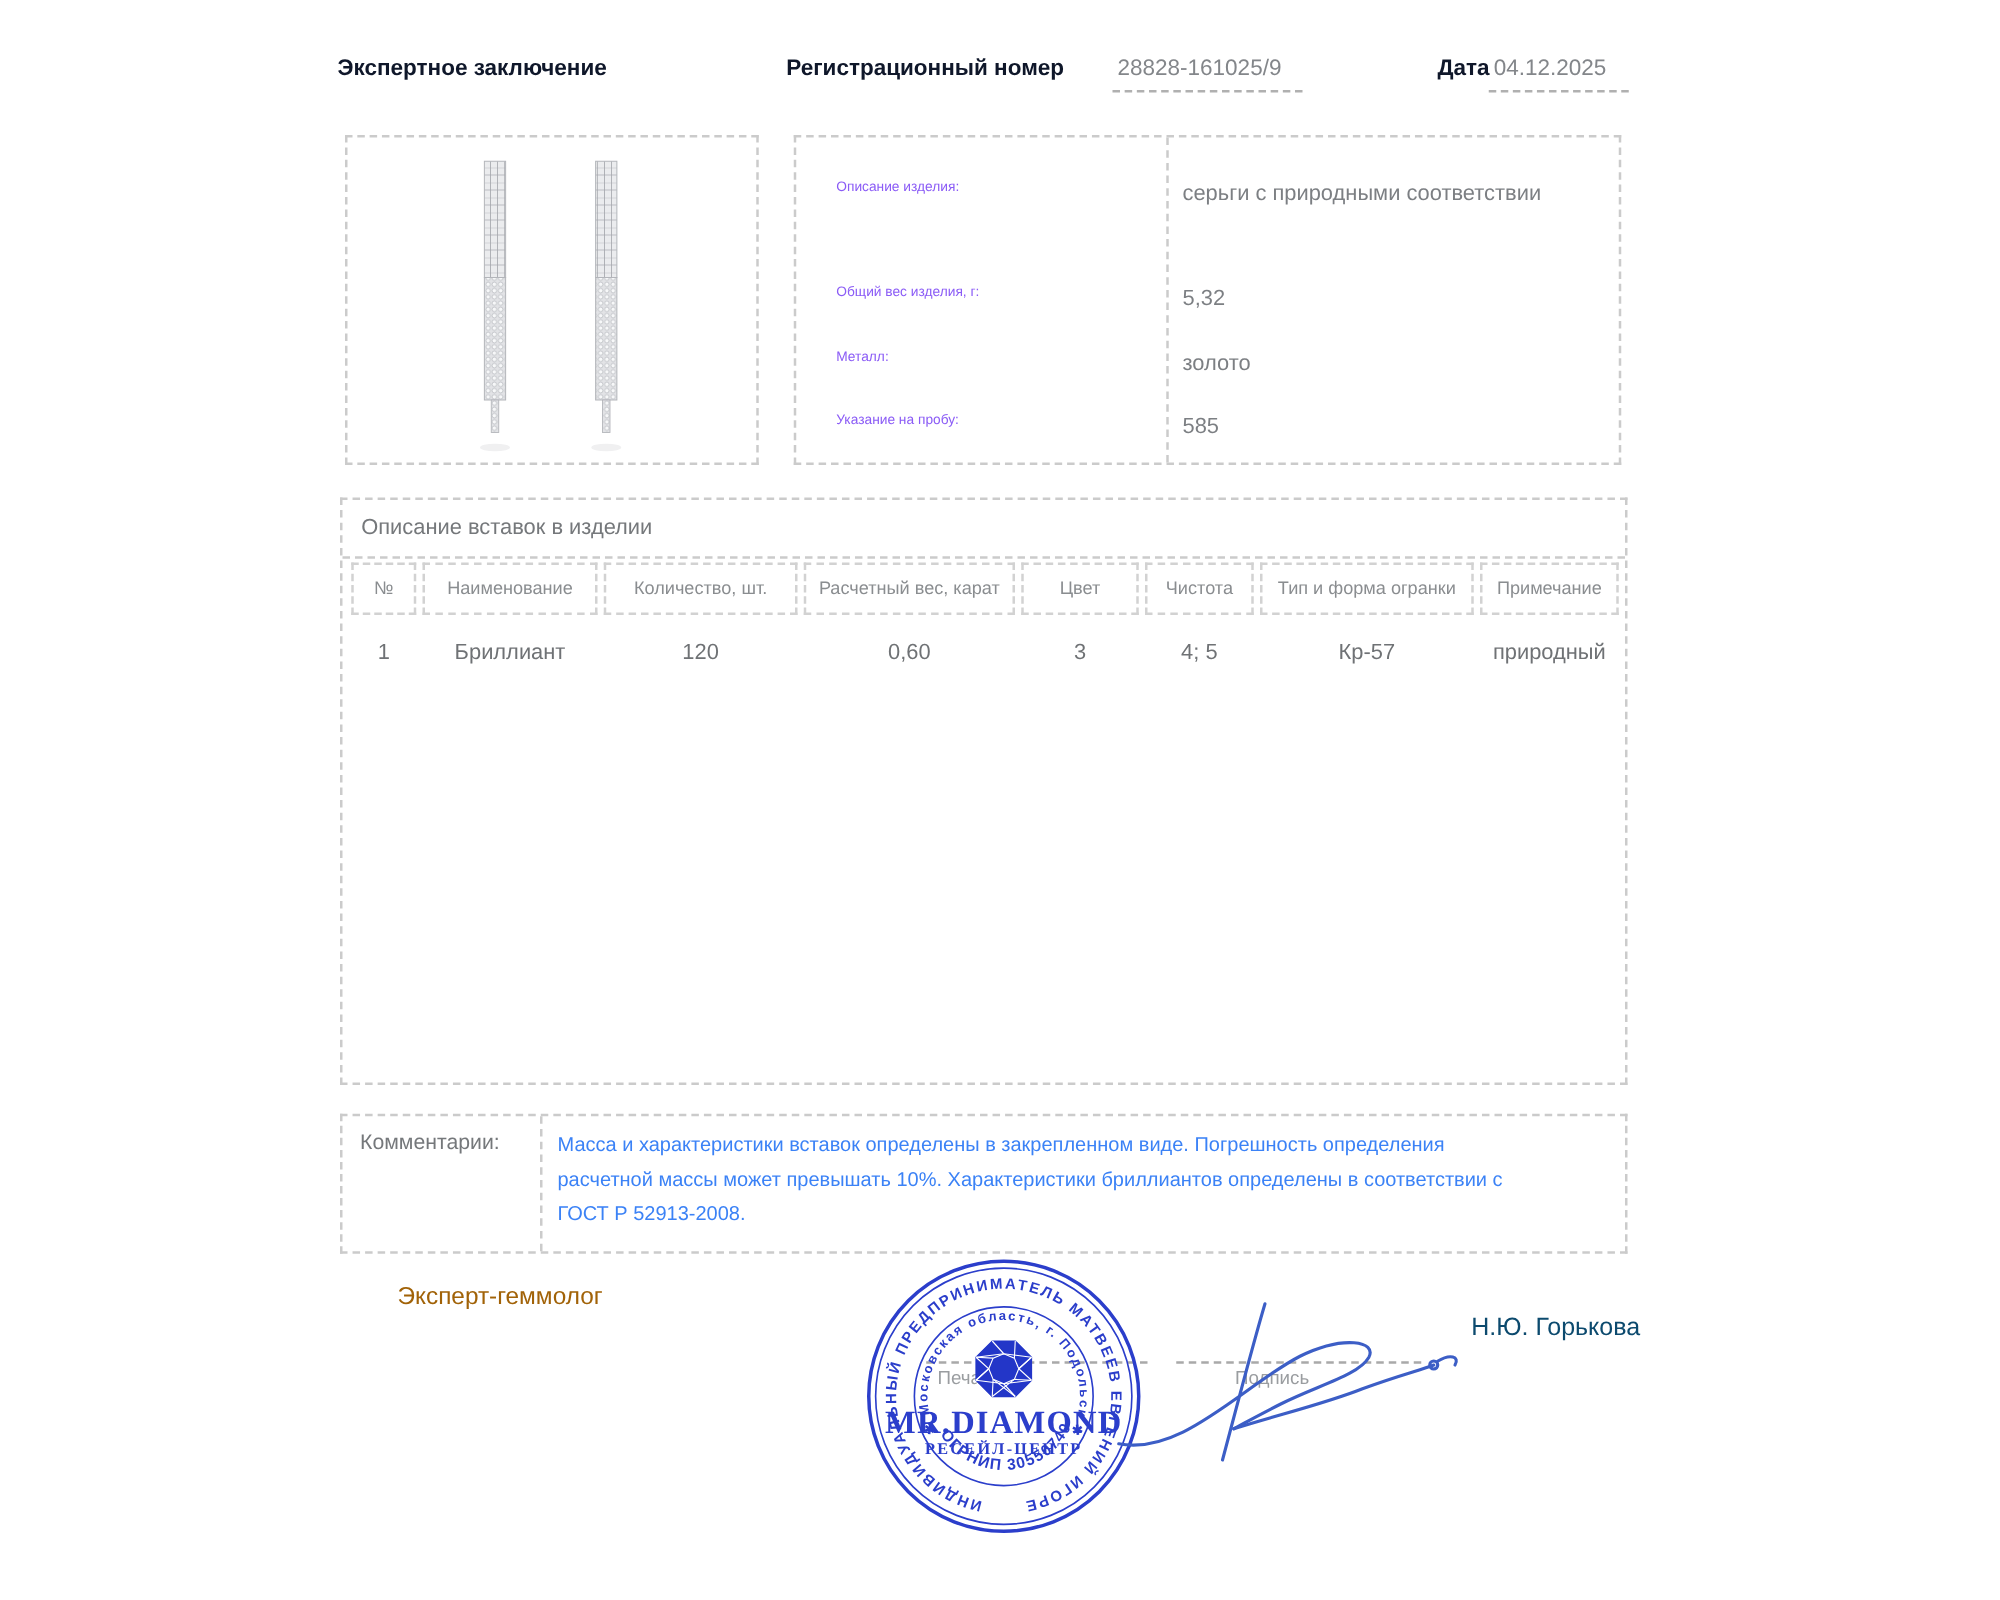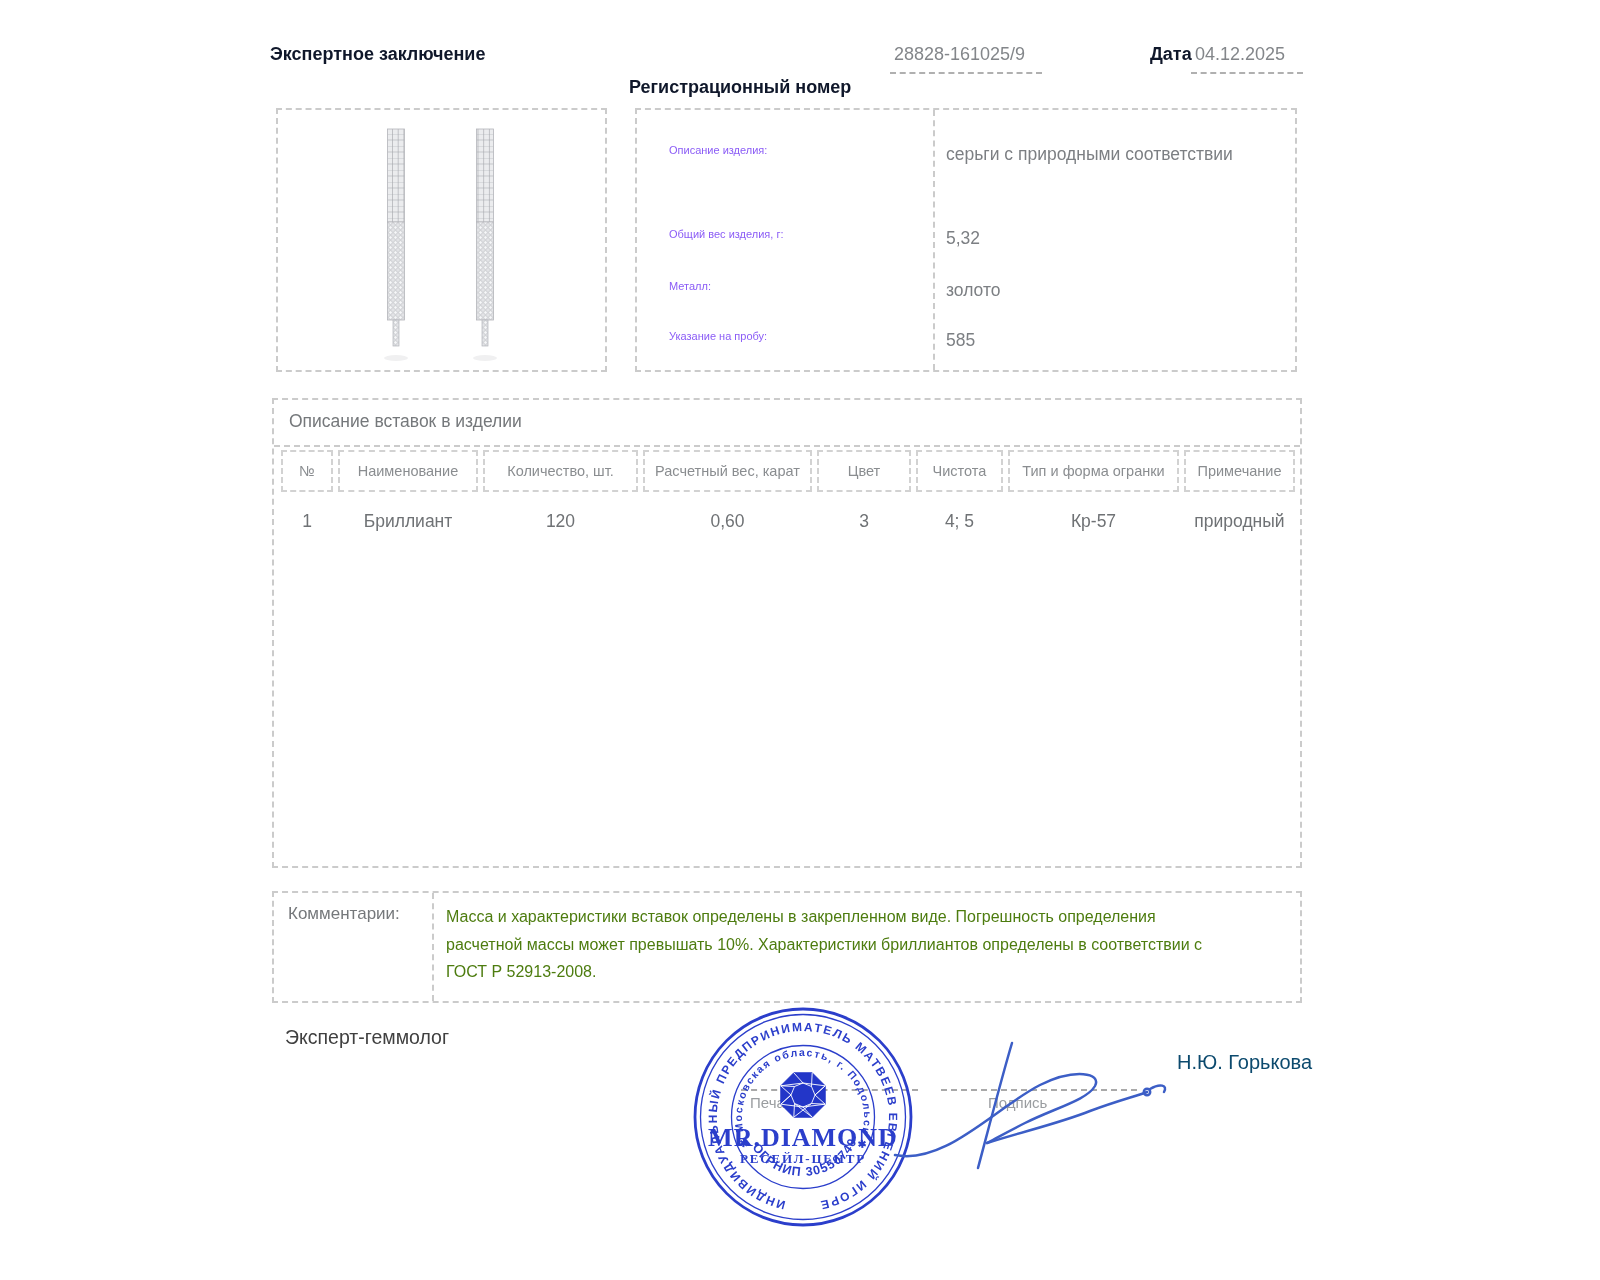"Регистрационный номер" div.abs { margin-top: 33px -> none }
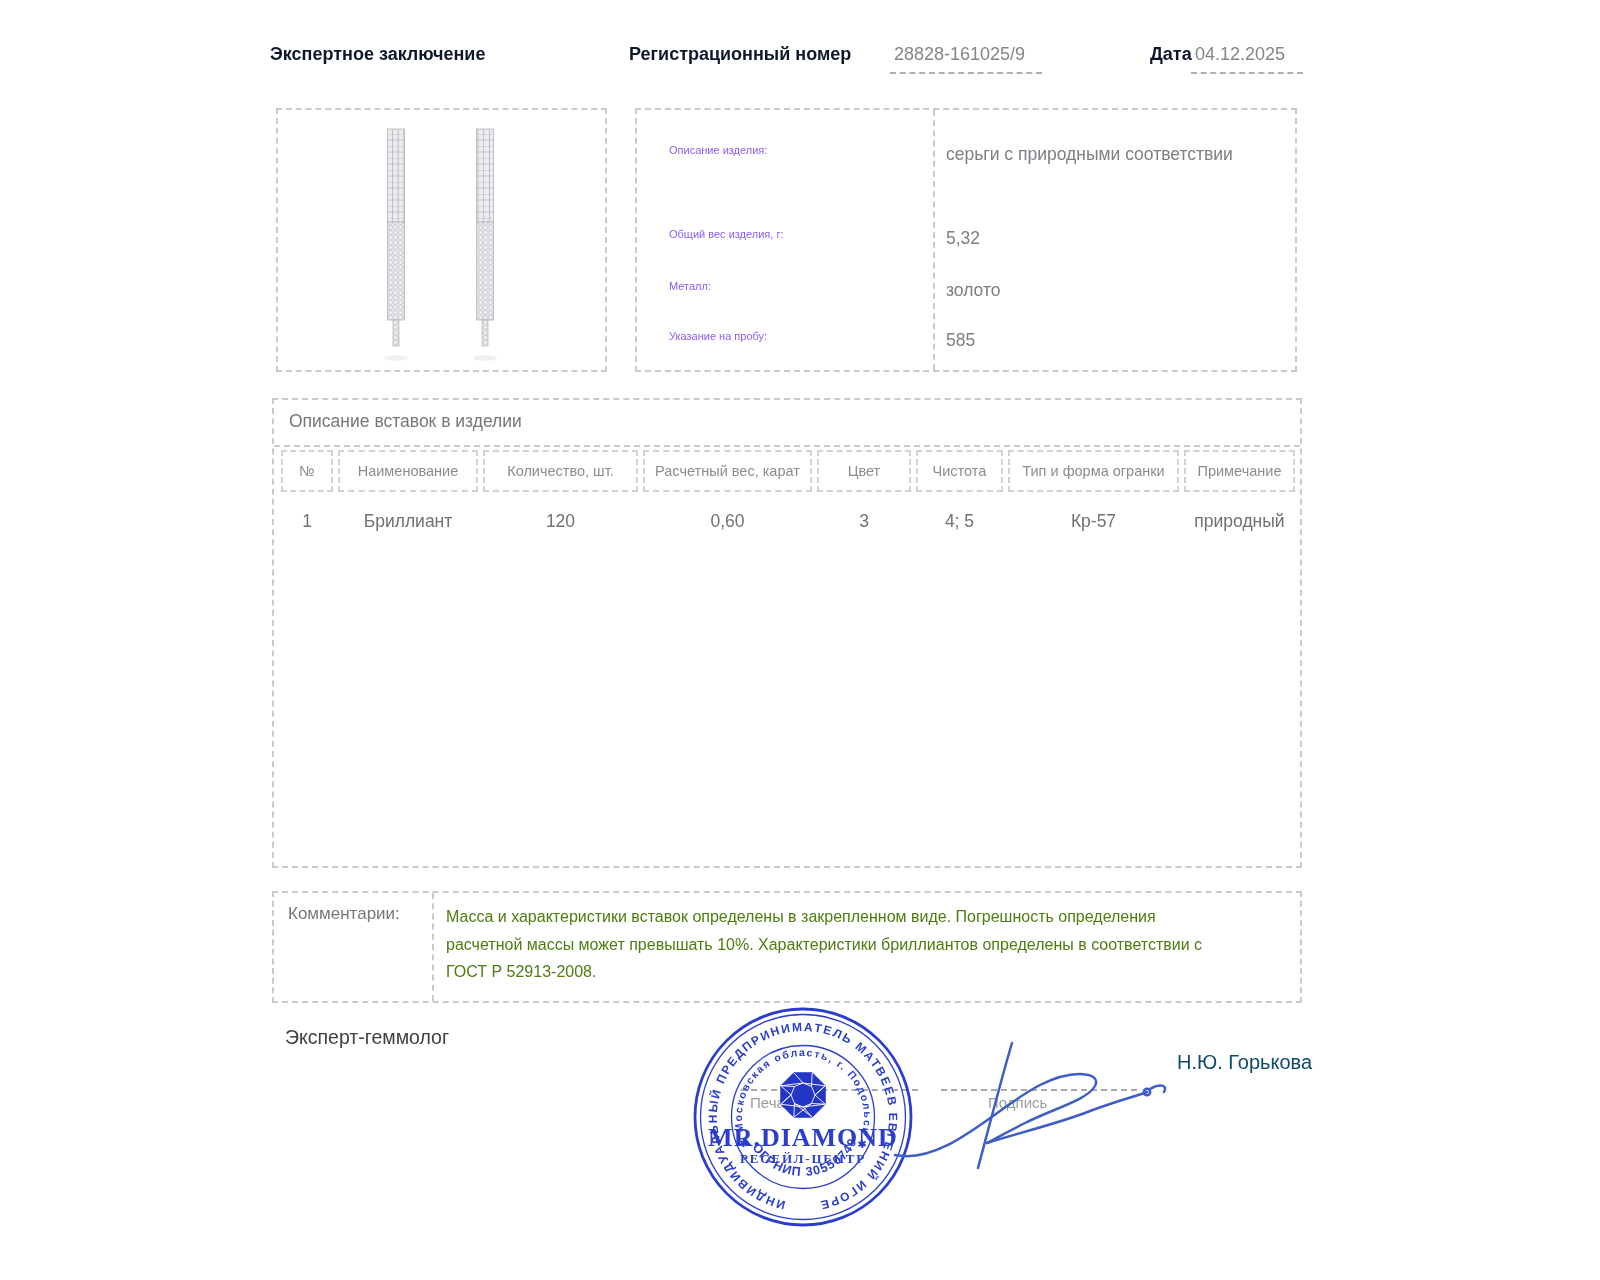"Масса и характеристики вставок" .com-text { color: #4d7c0f -> #3b82f6 }
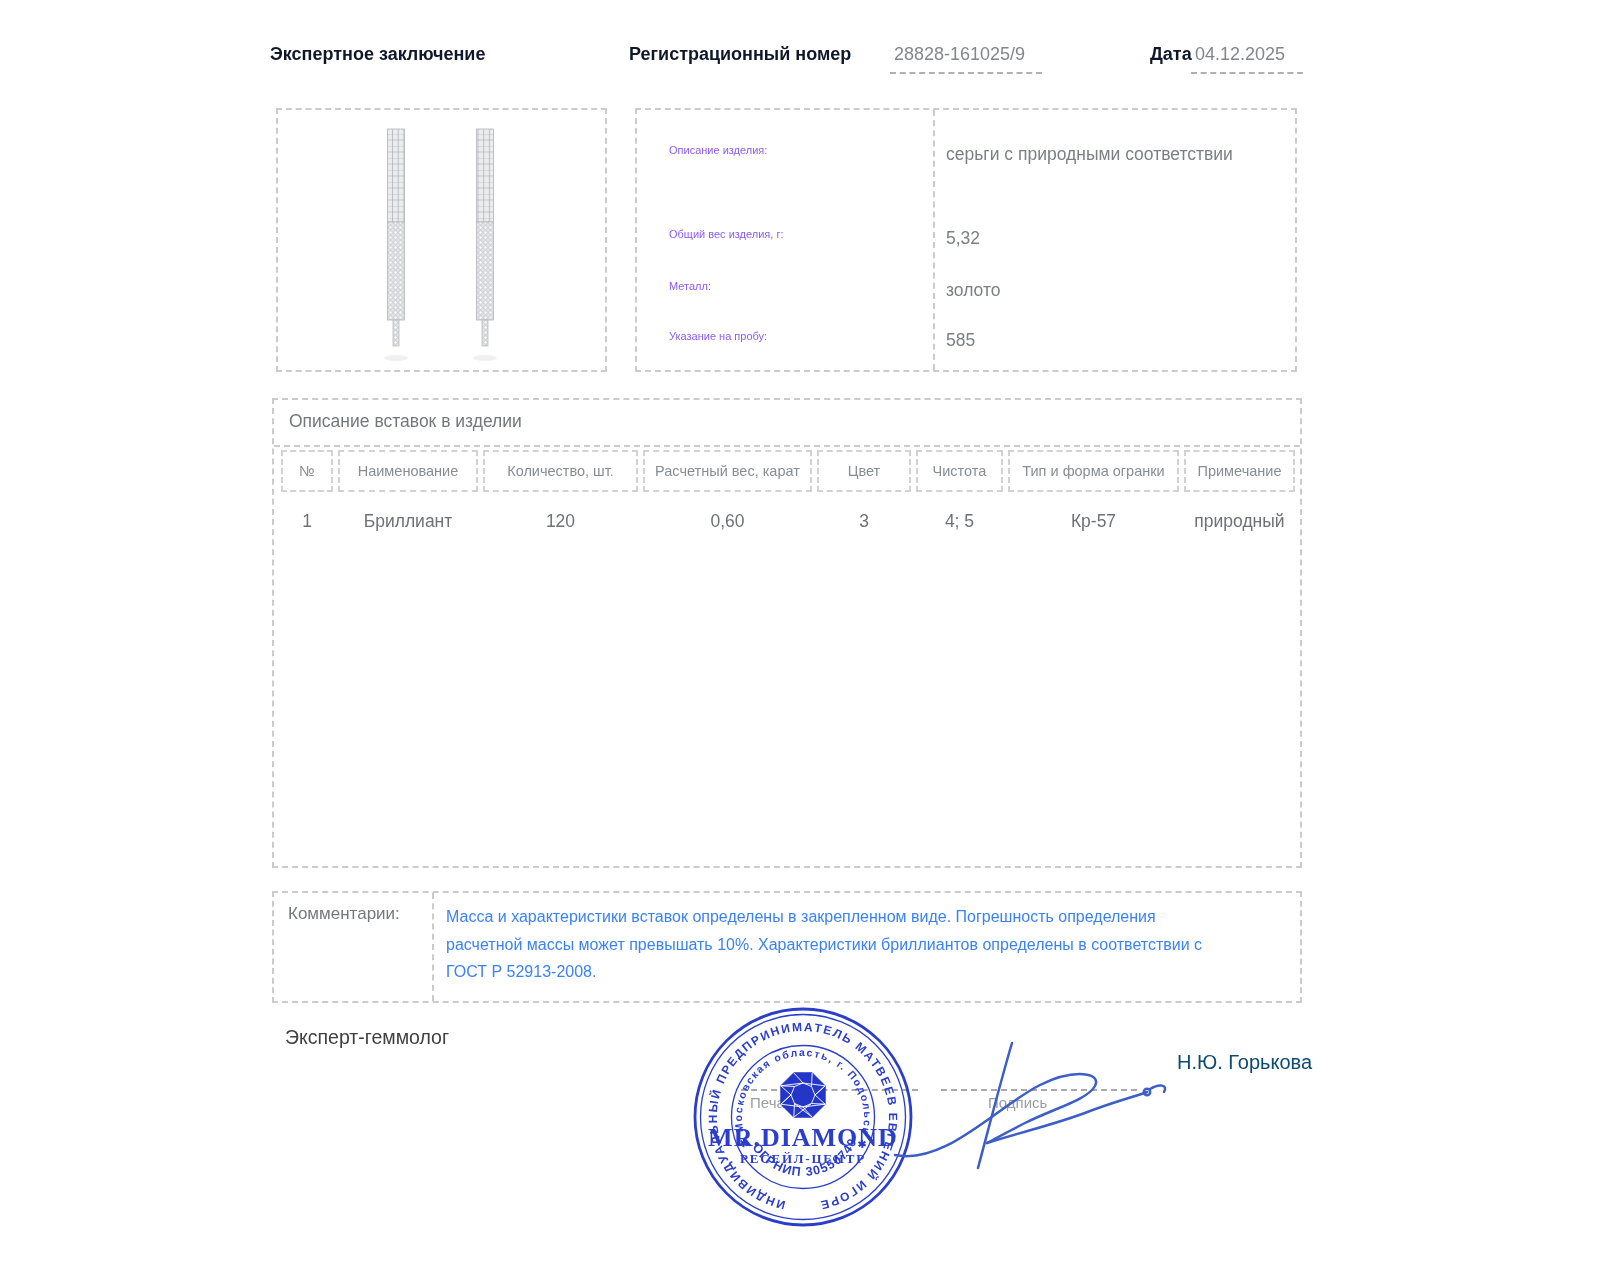"Эксперт-геммолог" .expert-title { color: #404040 -> #a16207; margin-left: none -> 33px }
